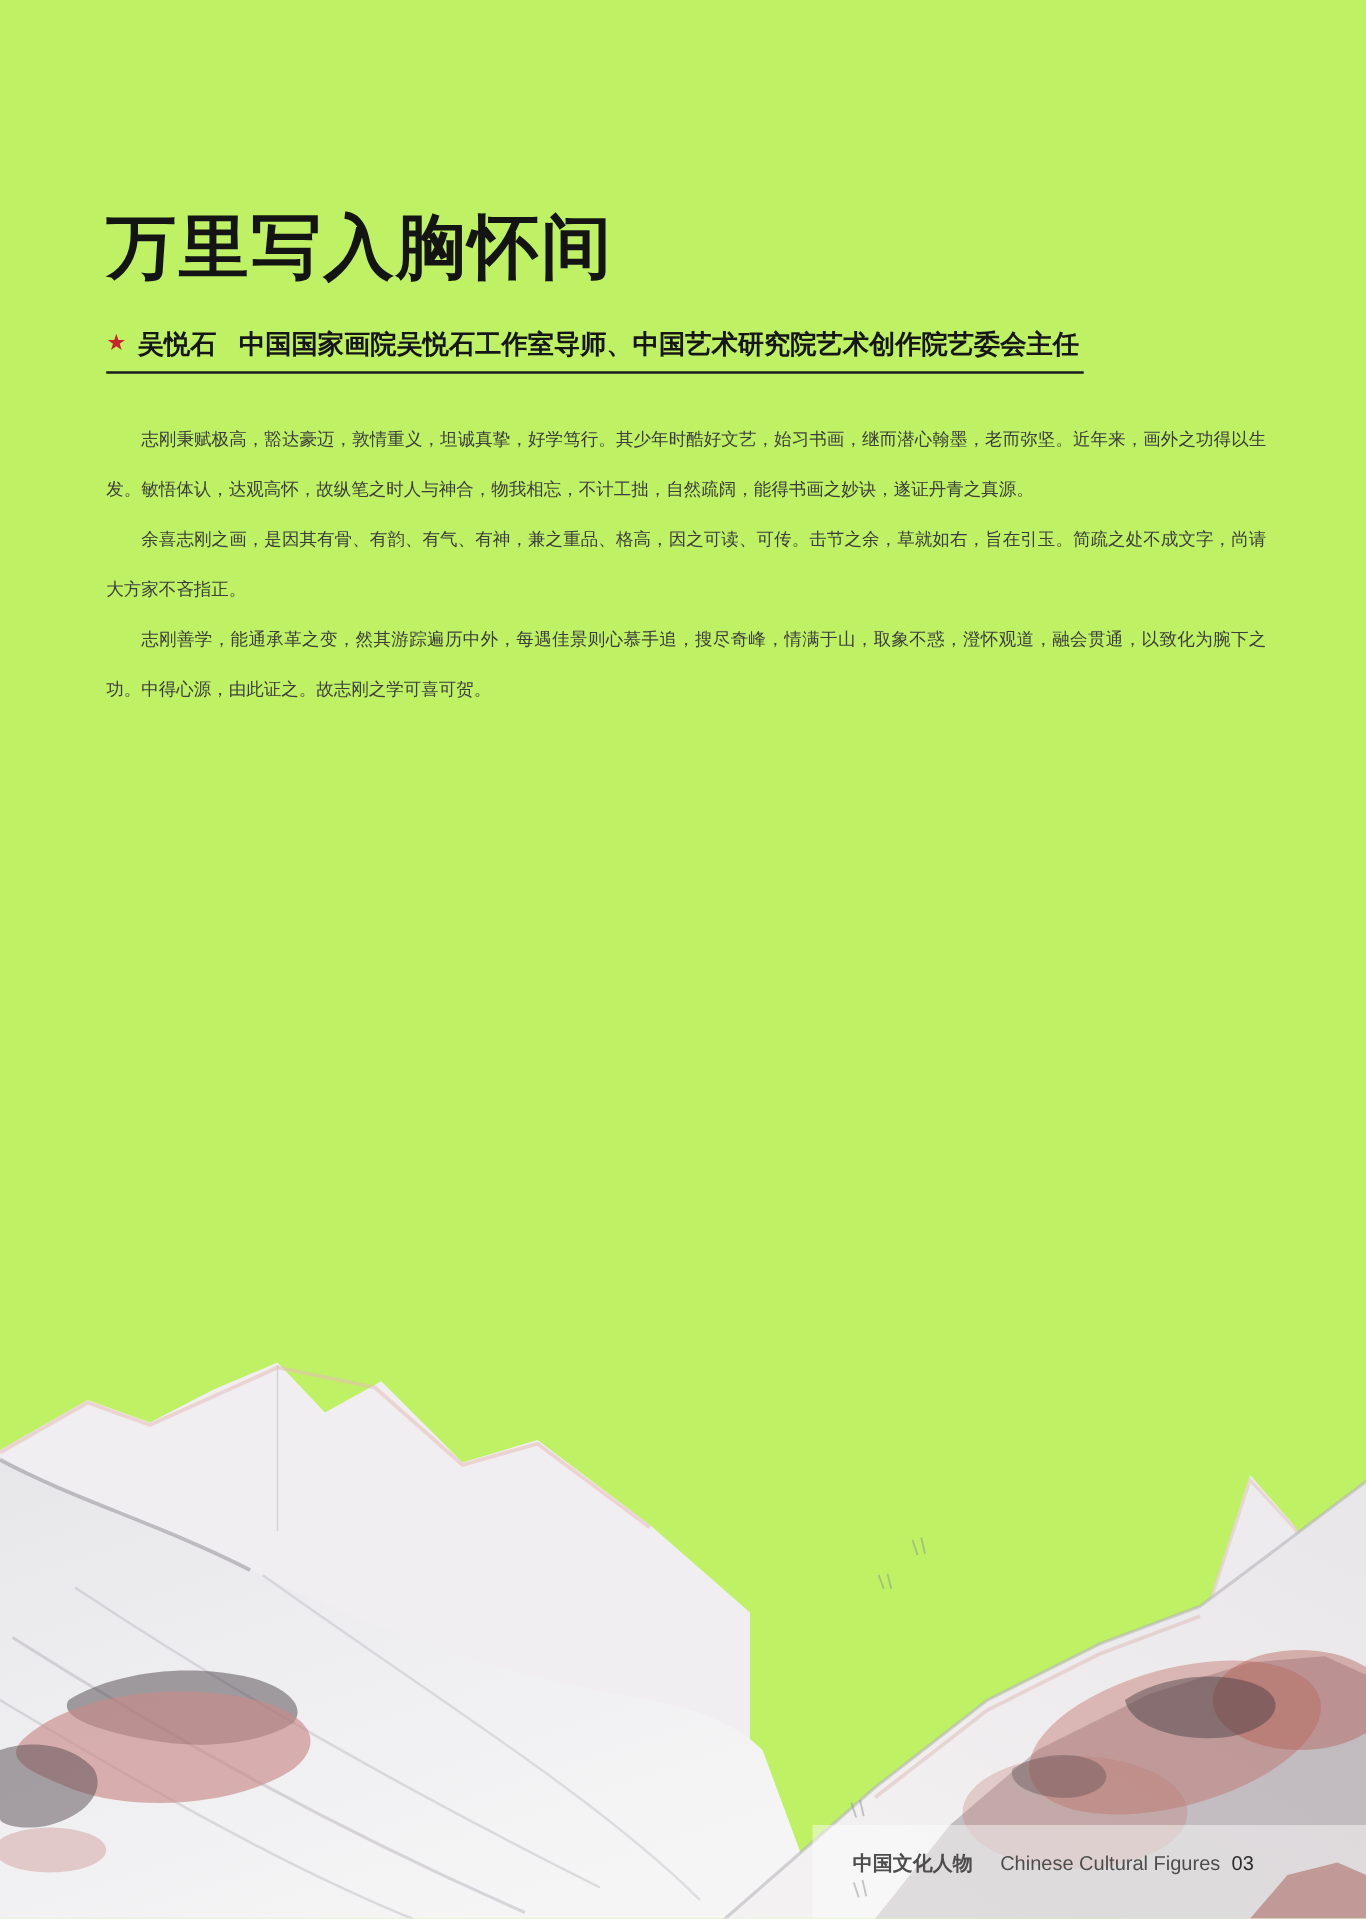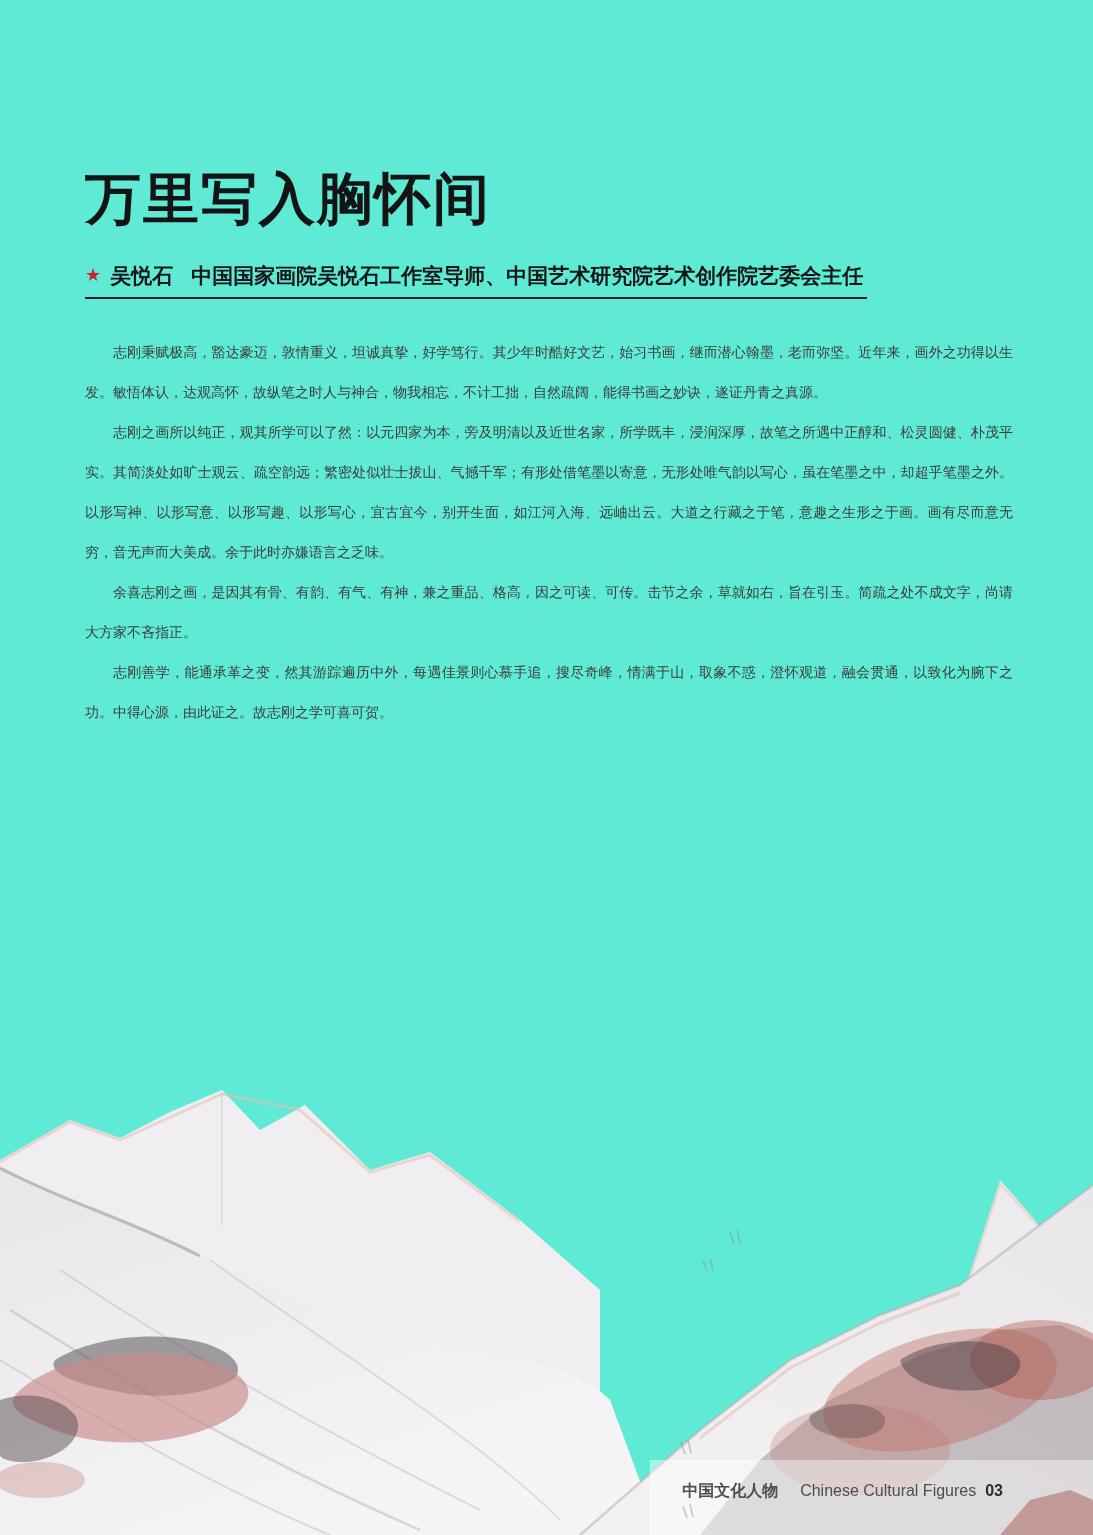"万里写入胸怀间" .page { background: #5eead4 -> #bef264 }
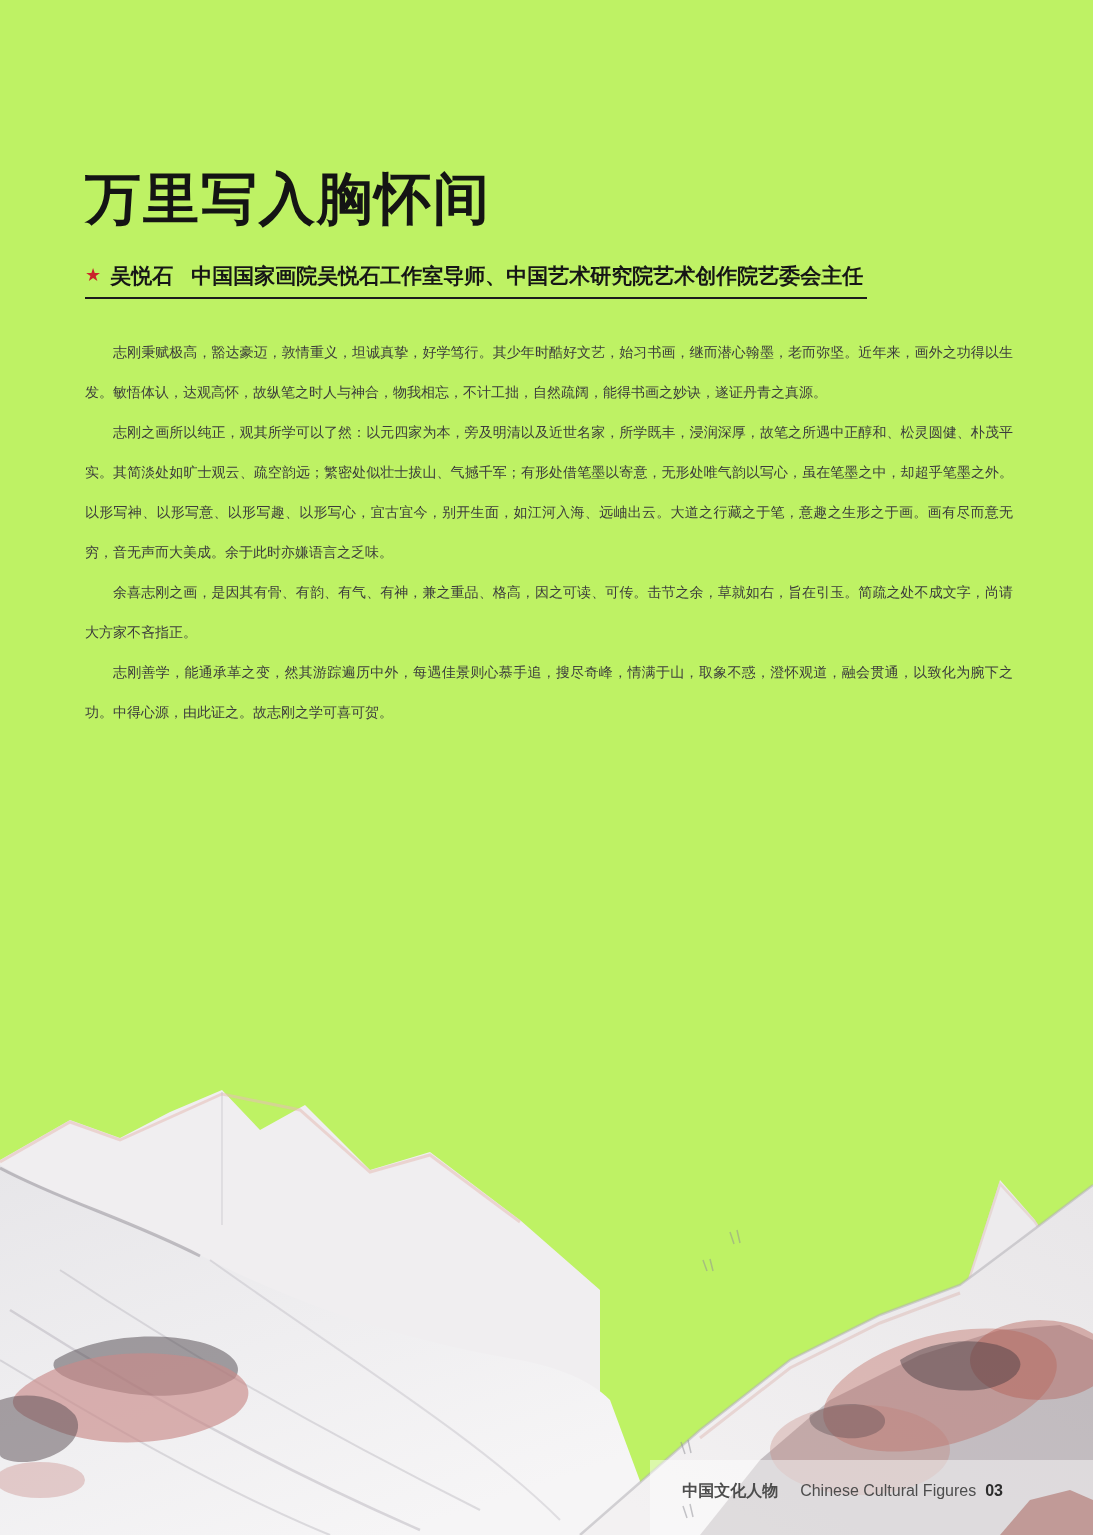"志刚之画所以纯正，观其所学可以了然：以元四家为本，旁及明清以及近世名家，所学既丰" p { html: <p>志刚之画所以纯正，观其所学可以了然：以元四家为本，旁及明清以及近世名家，所学既丰，浸润深厚，故笔之所遇中正醇和、松灵圆健、朴茂平实。其简淡处如旷士观云、疏空韵远；繁密处似壮士拔山、气撼千军；有形处借笔墨以寄意，无形处唯气韵以写心，虽在笔墨之中，却超乎笔墨之外。以形写神、以形写意、以形写趣、以形写心，宜古宜今，别开生面，如江河入海、远岫出云。大道之行藏之于笔，意趣之生形之于画。画有尽而意无穷，音无声而大美成。余于此时亦嫌语言之乏味。</p> -> none }
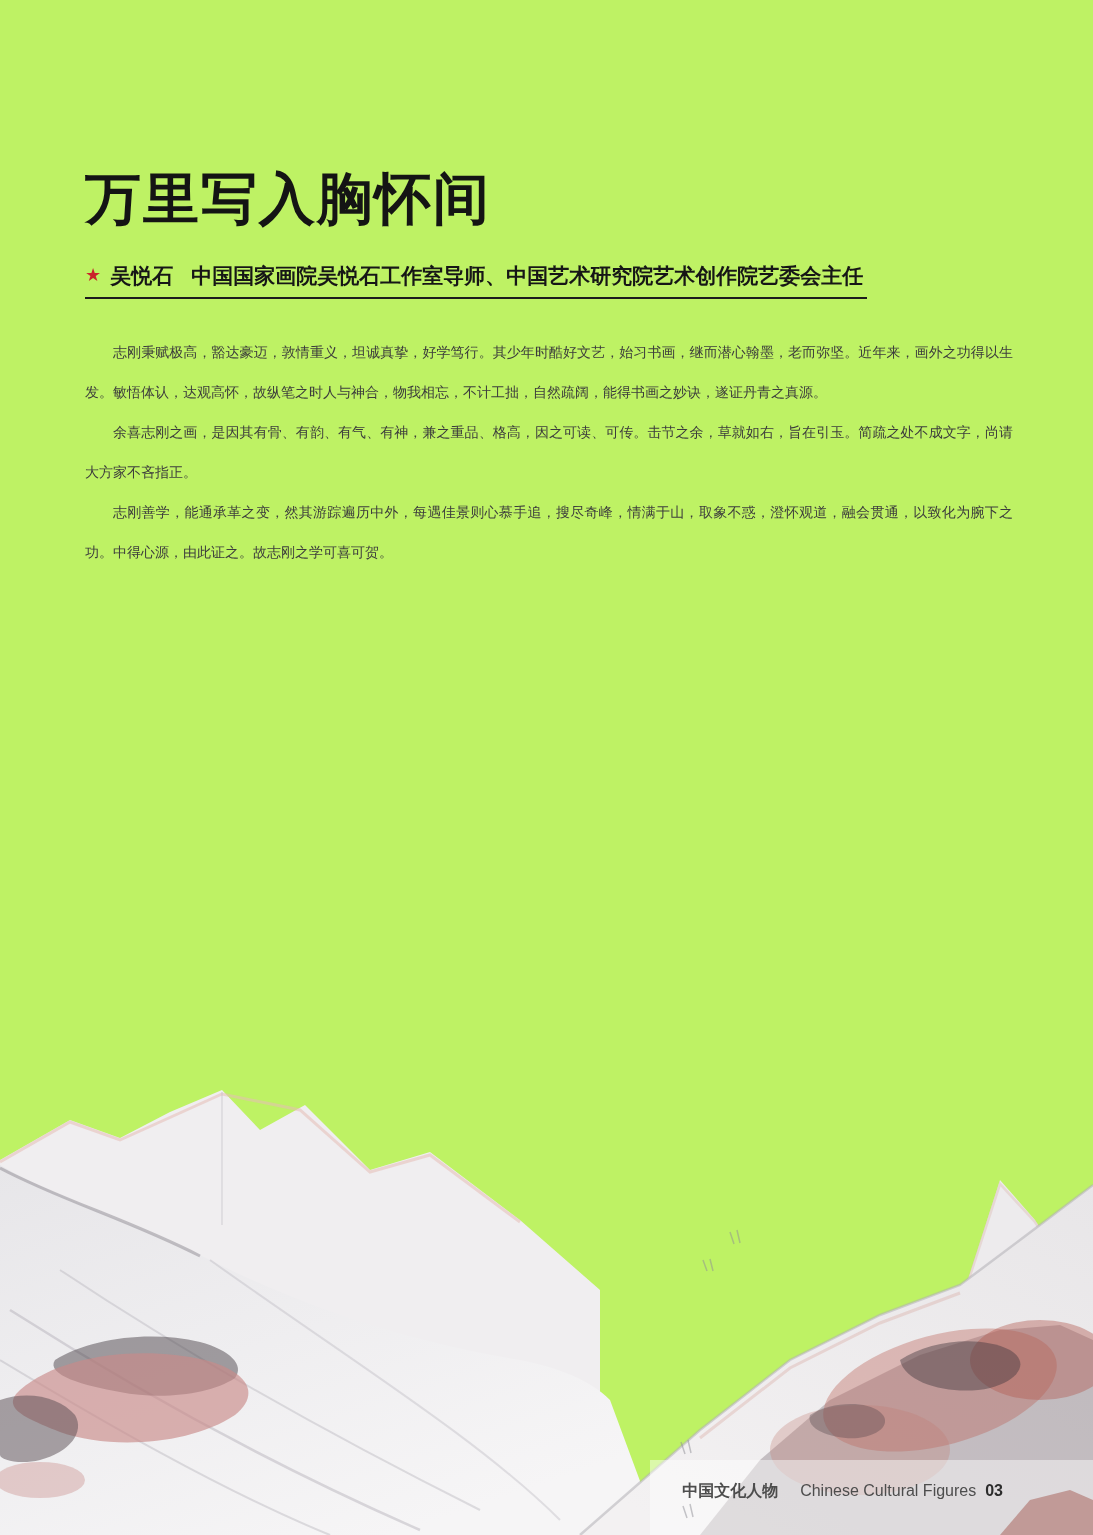"03" .footer .pagenum { font-weight: bold -> normal }
